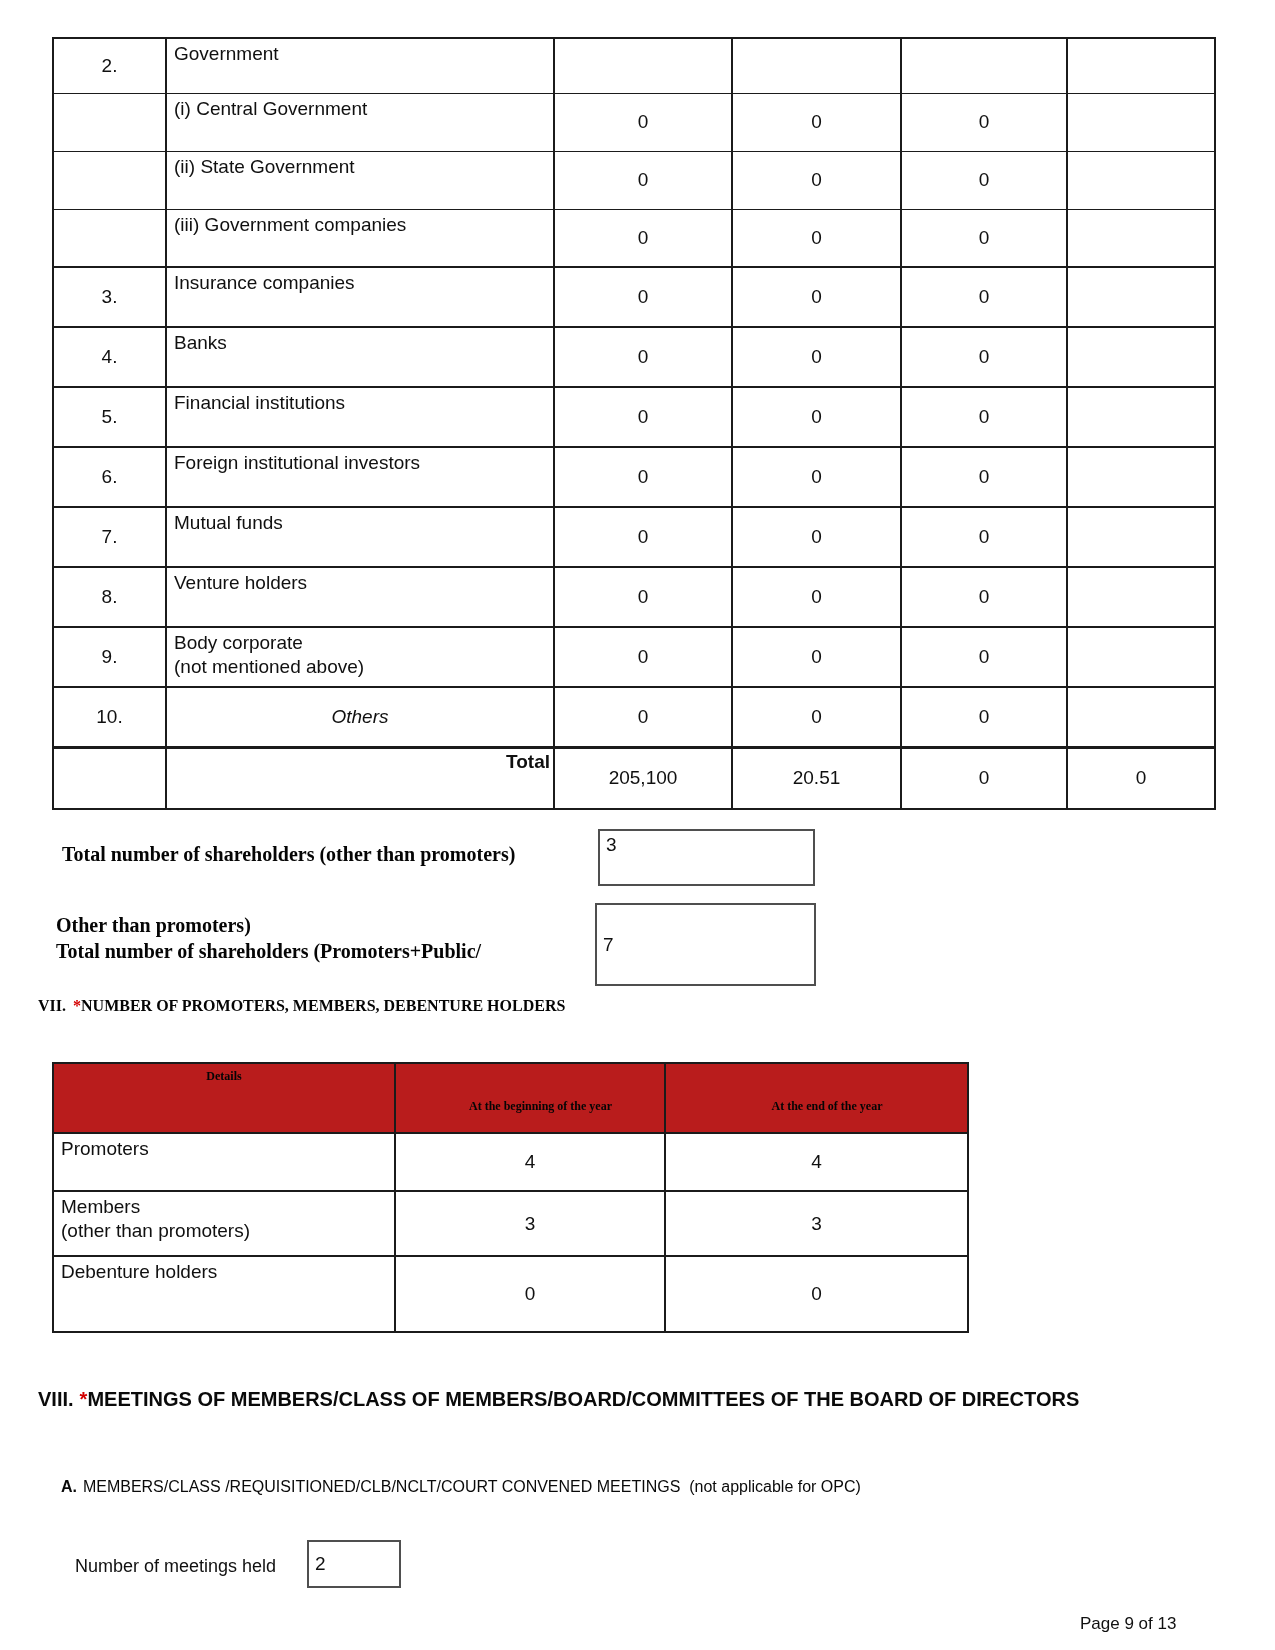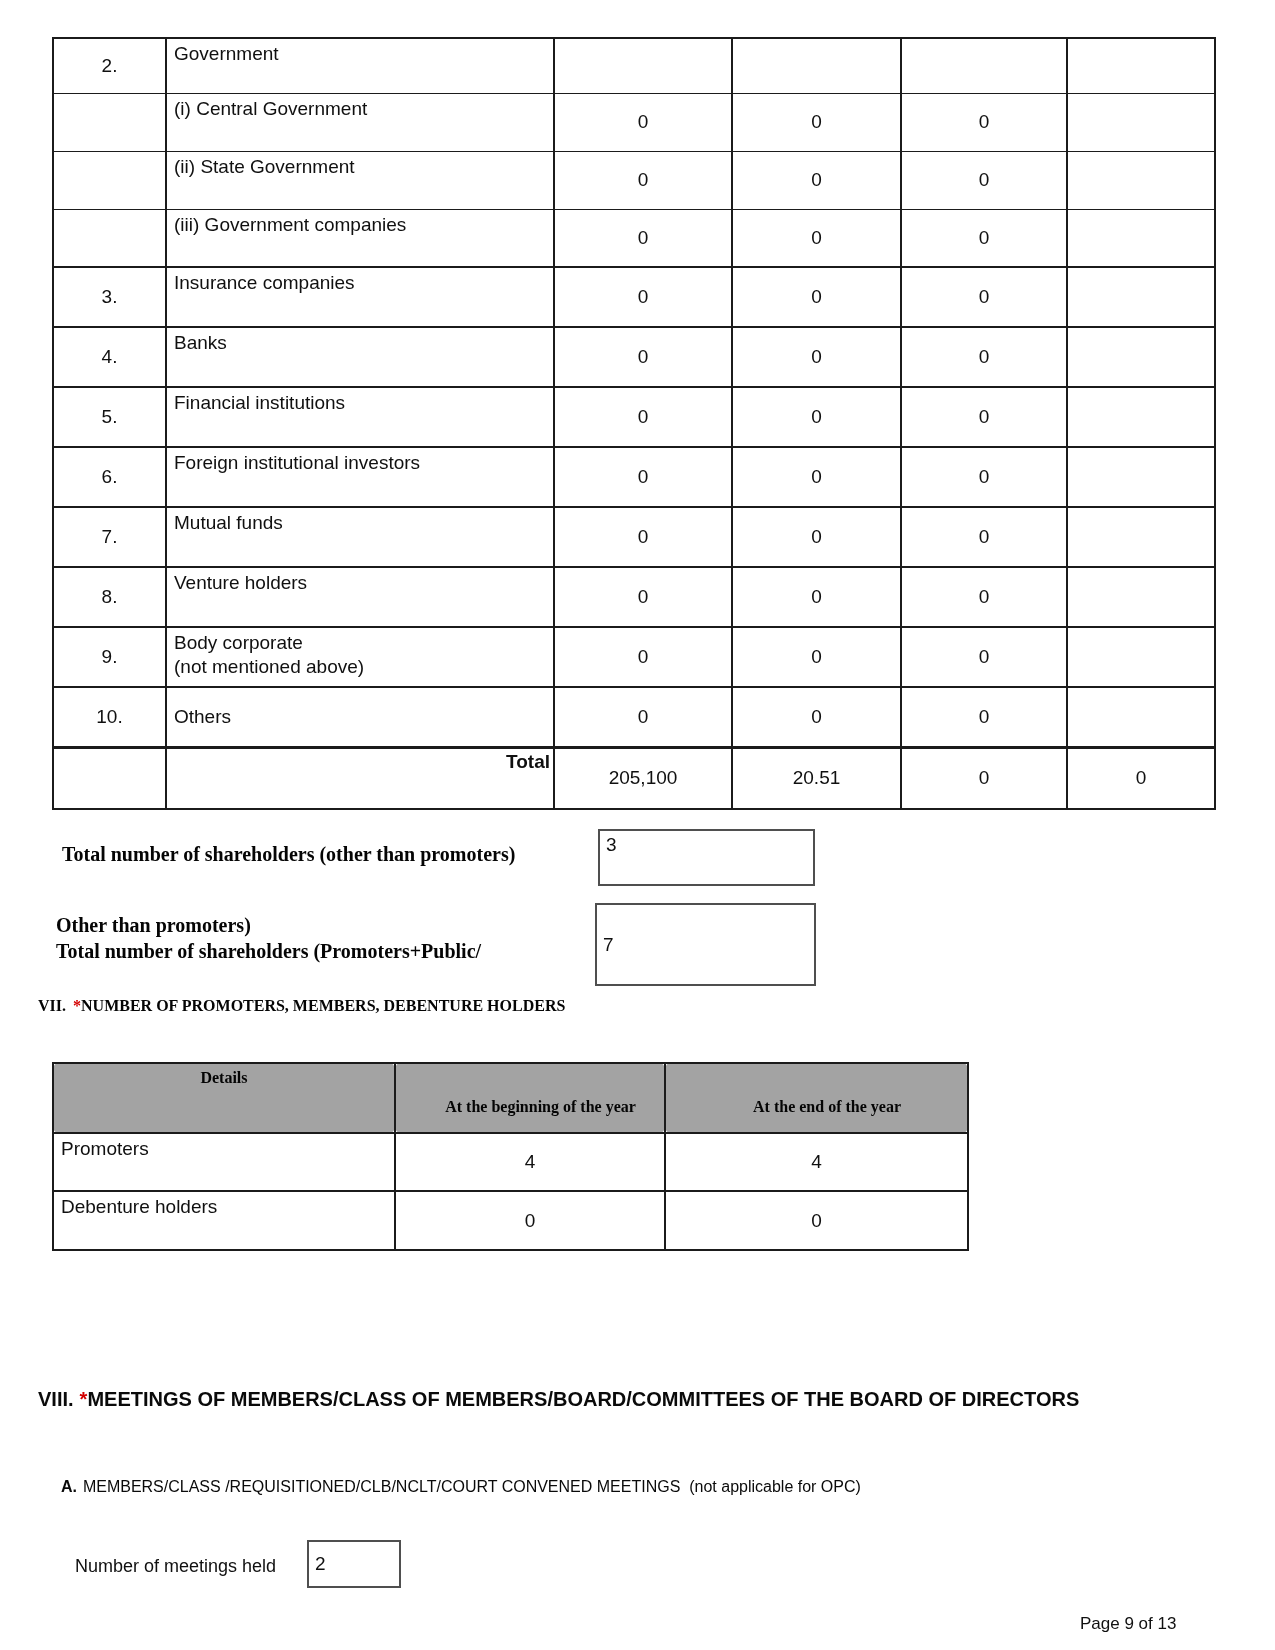"Others" .lab-mid { font-style: none -> italic; text-align: left -> center }
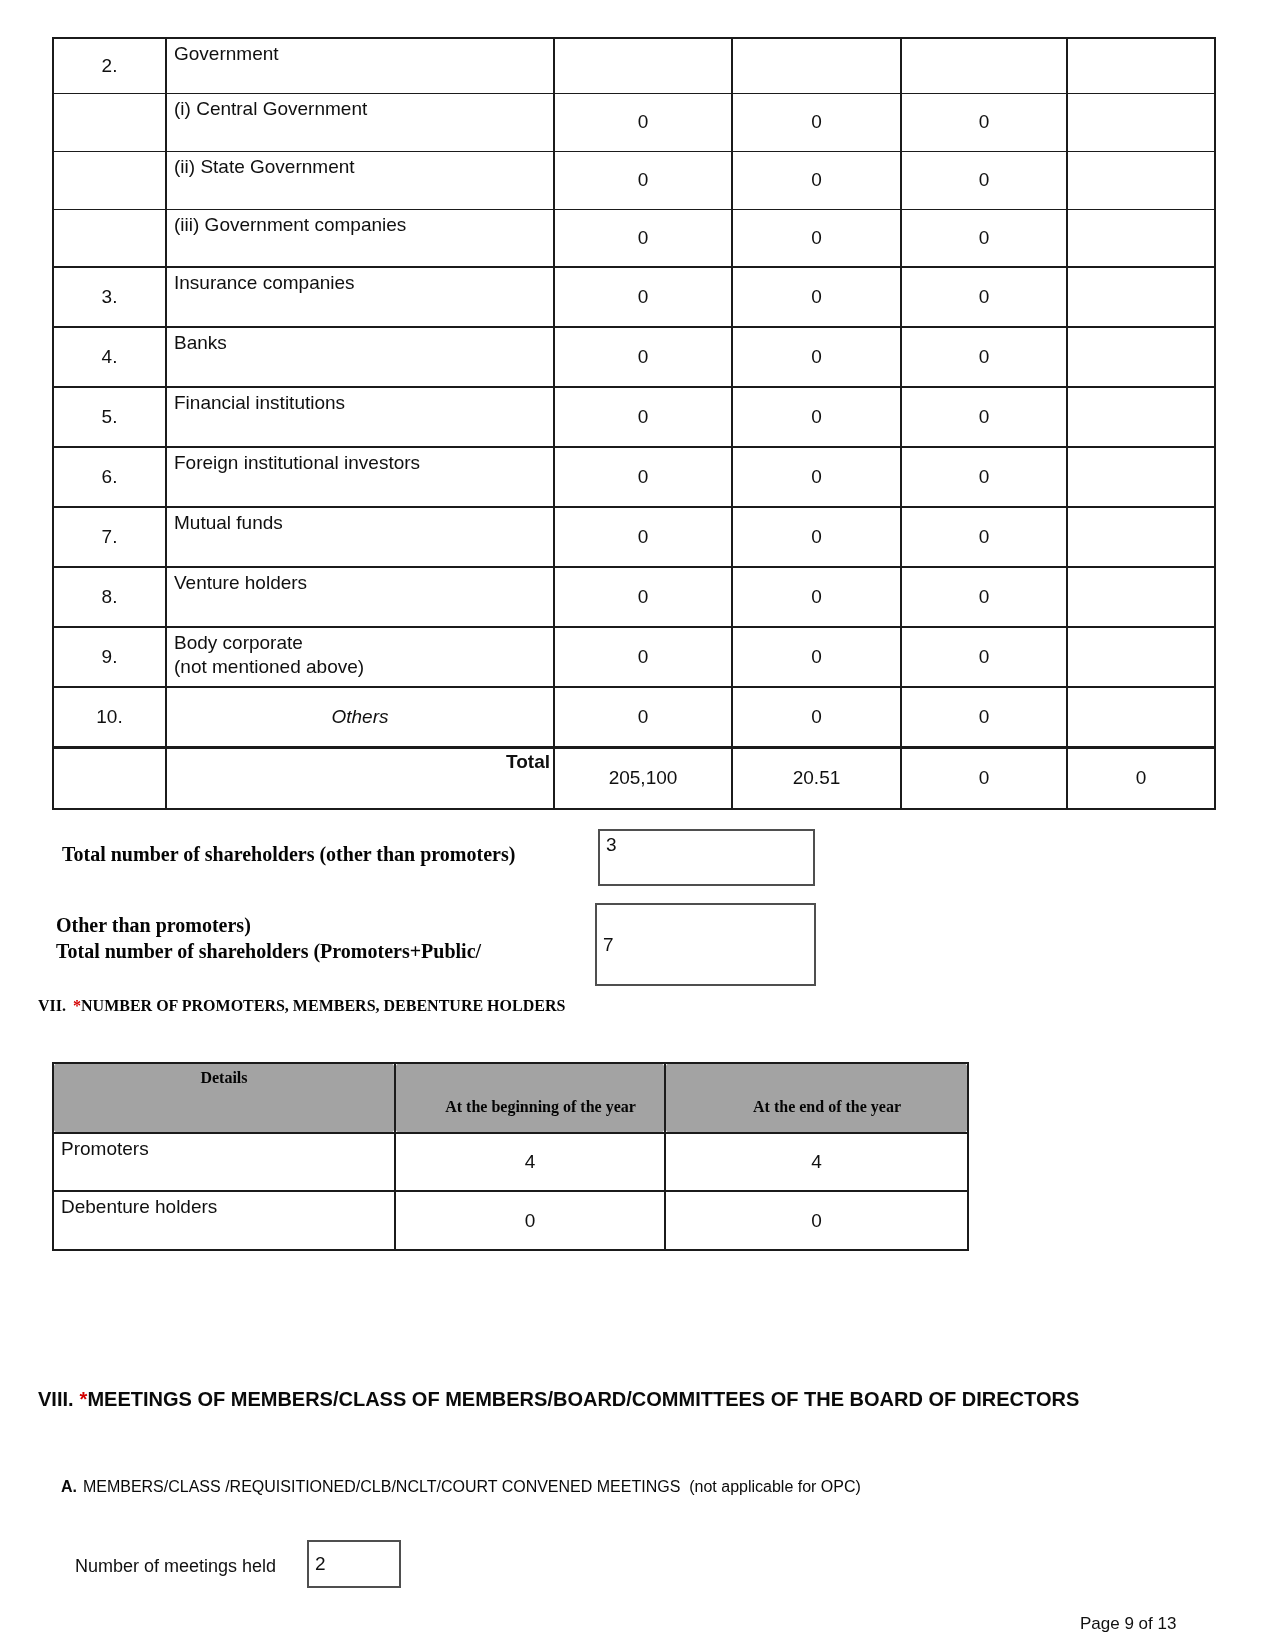"Details" #vii-table td.vhead { background: #a3a3a3 -> #b91c1c; border-radius: 6px -> none; font-size: 16px -> 12px }
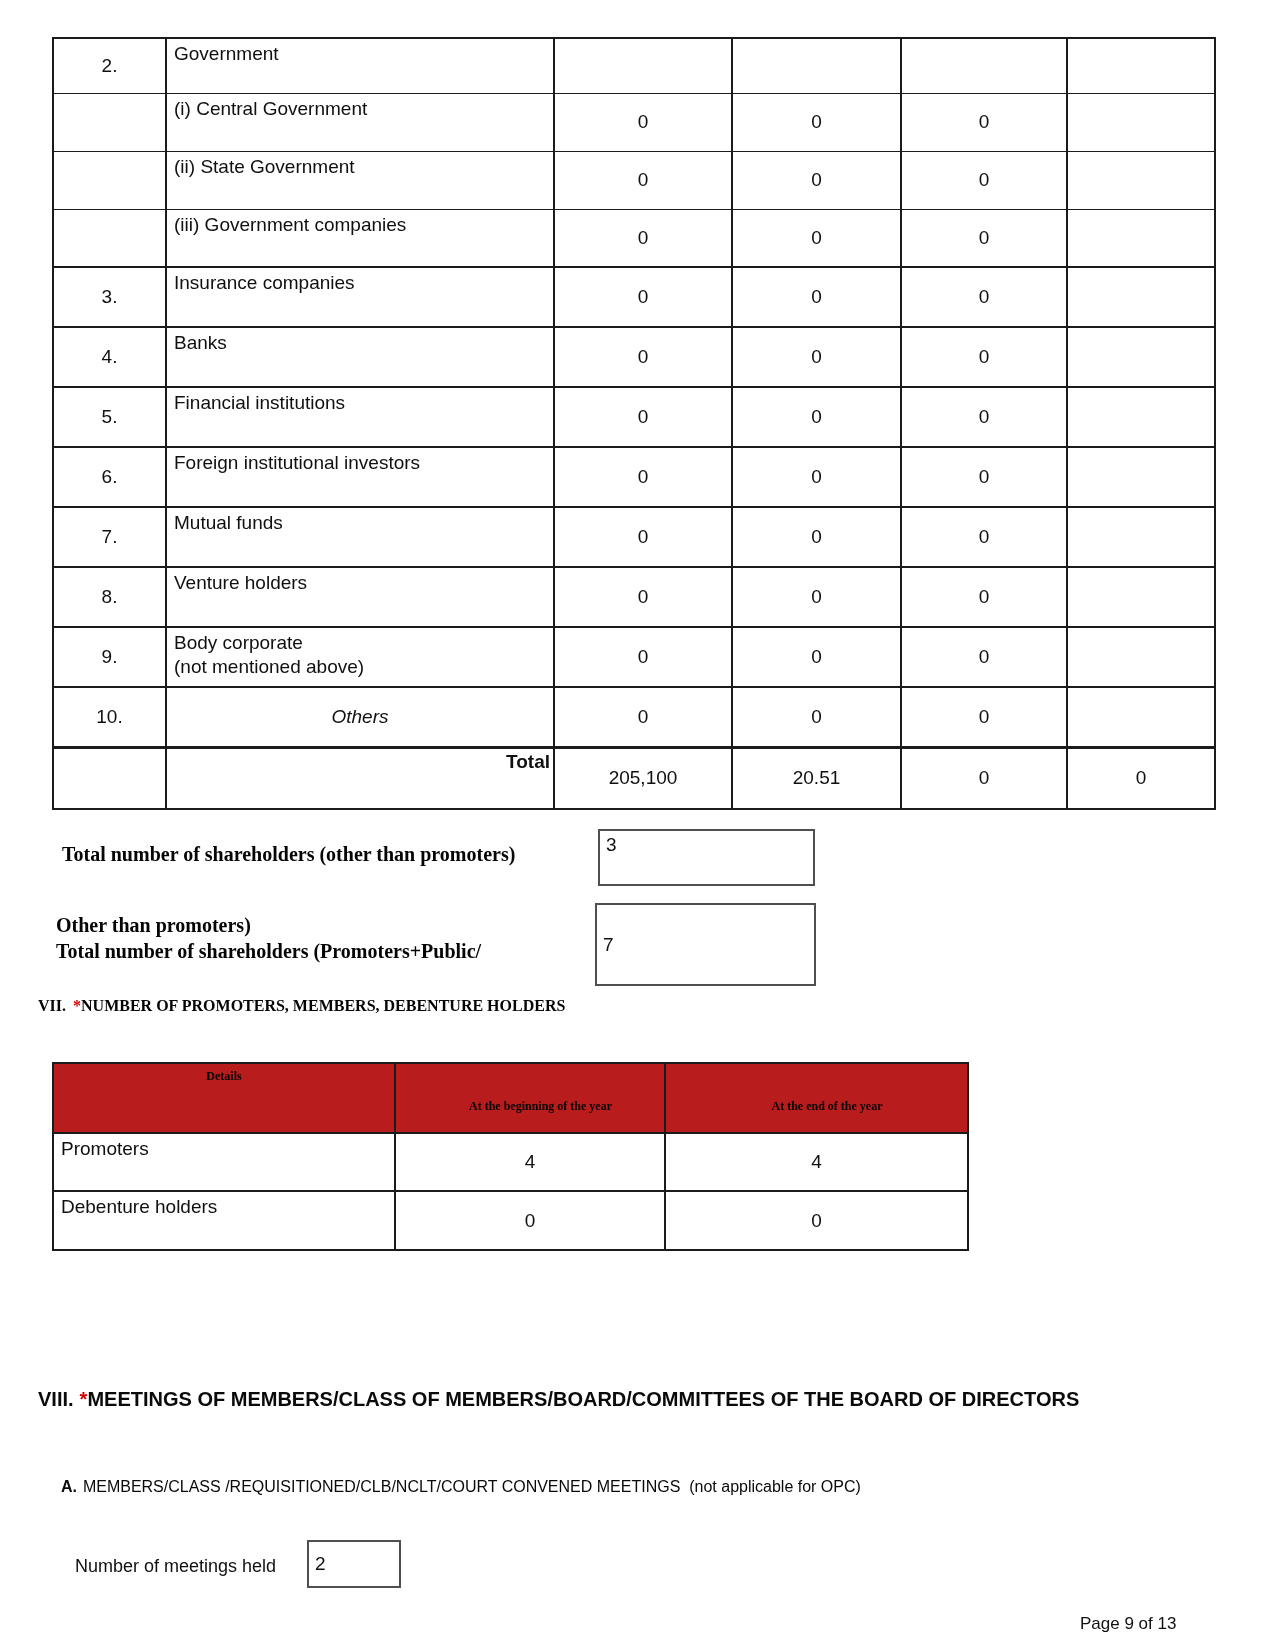"Members" tr { html: none -> <tr> <td> <div>Members</div> <div>(other than promoters)</div> </td> <td>3</td> <td>3</td> </tr> }
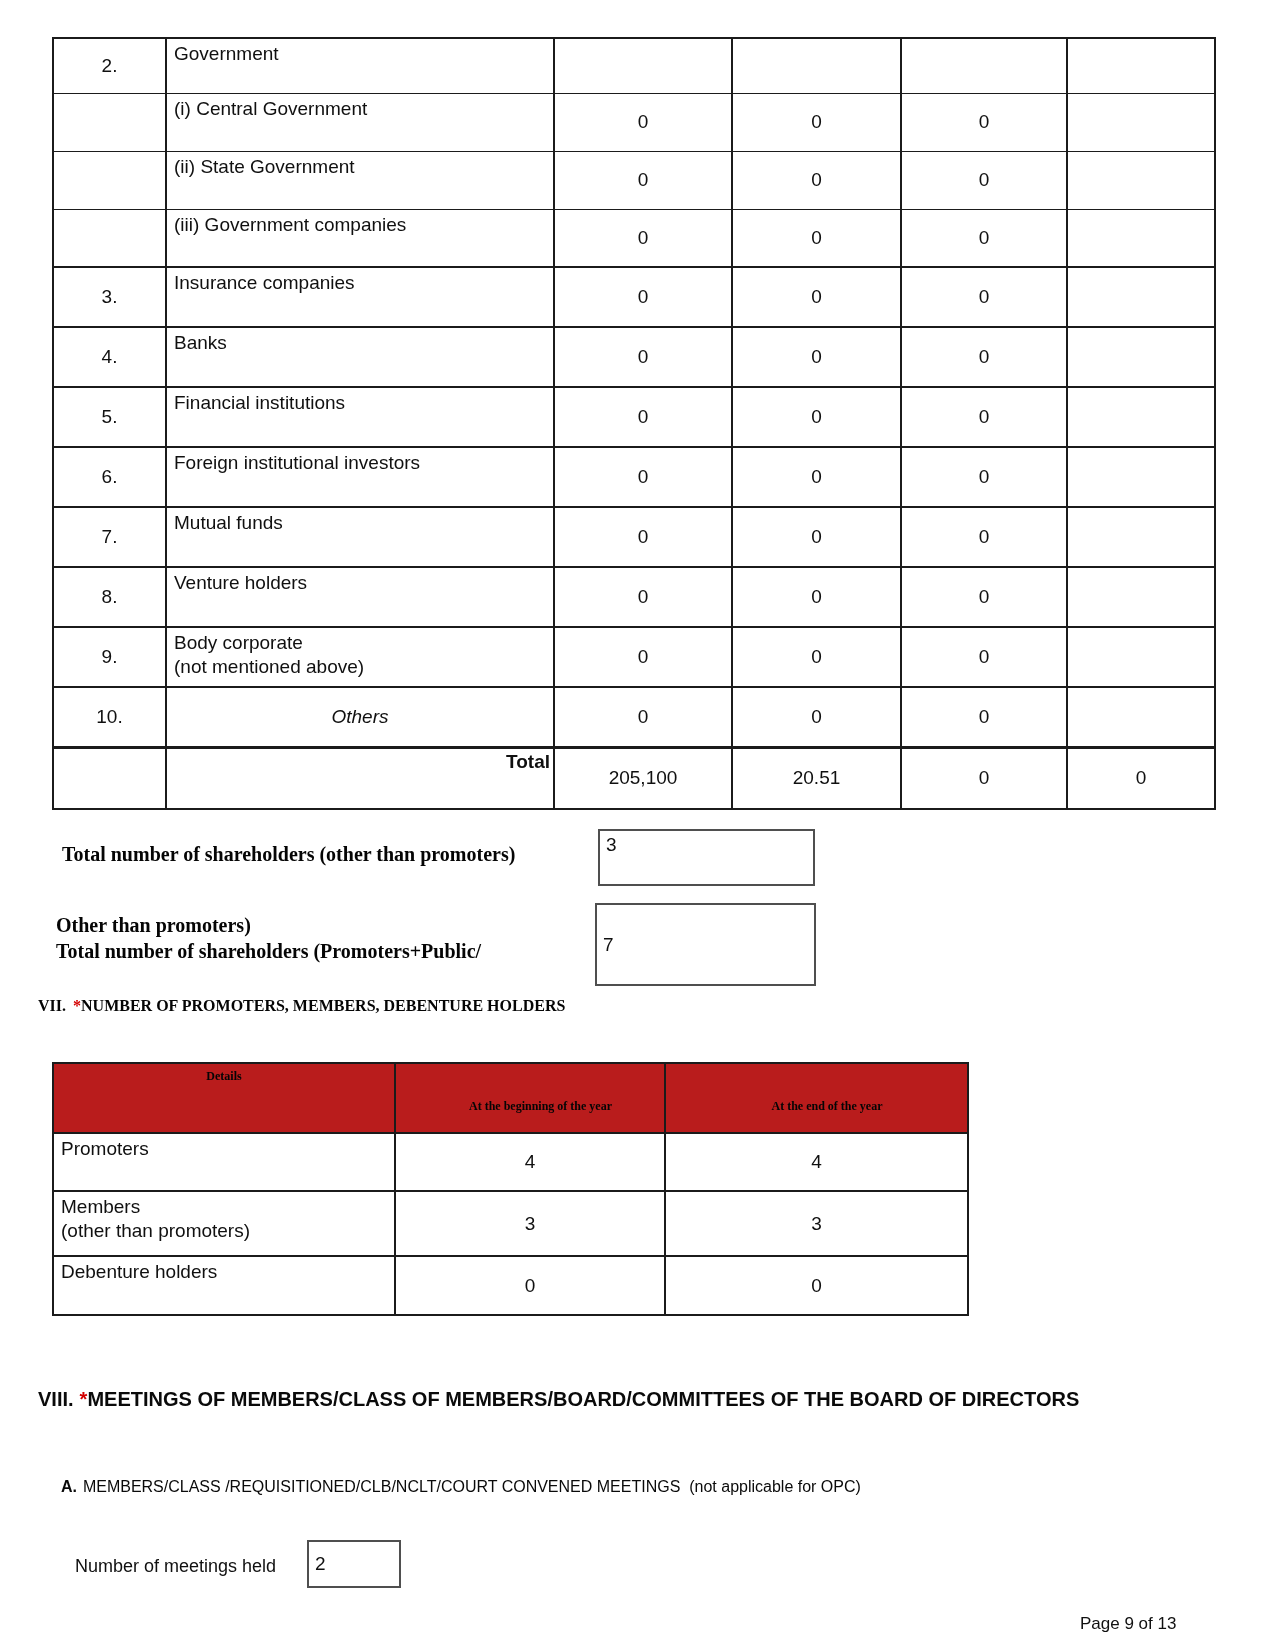"Debenture holders" tr { height: 59px -> 76px }
